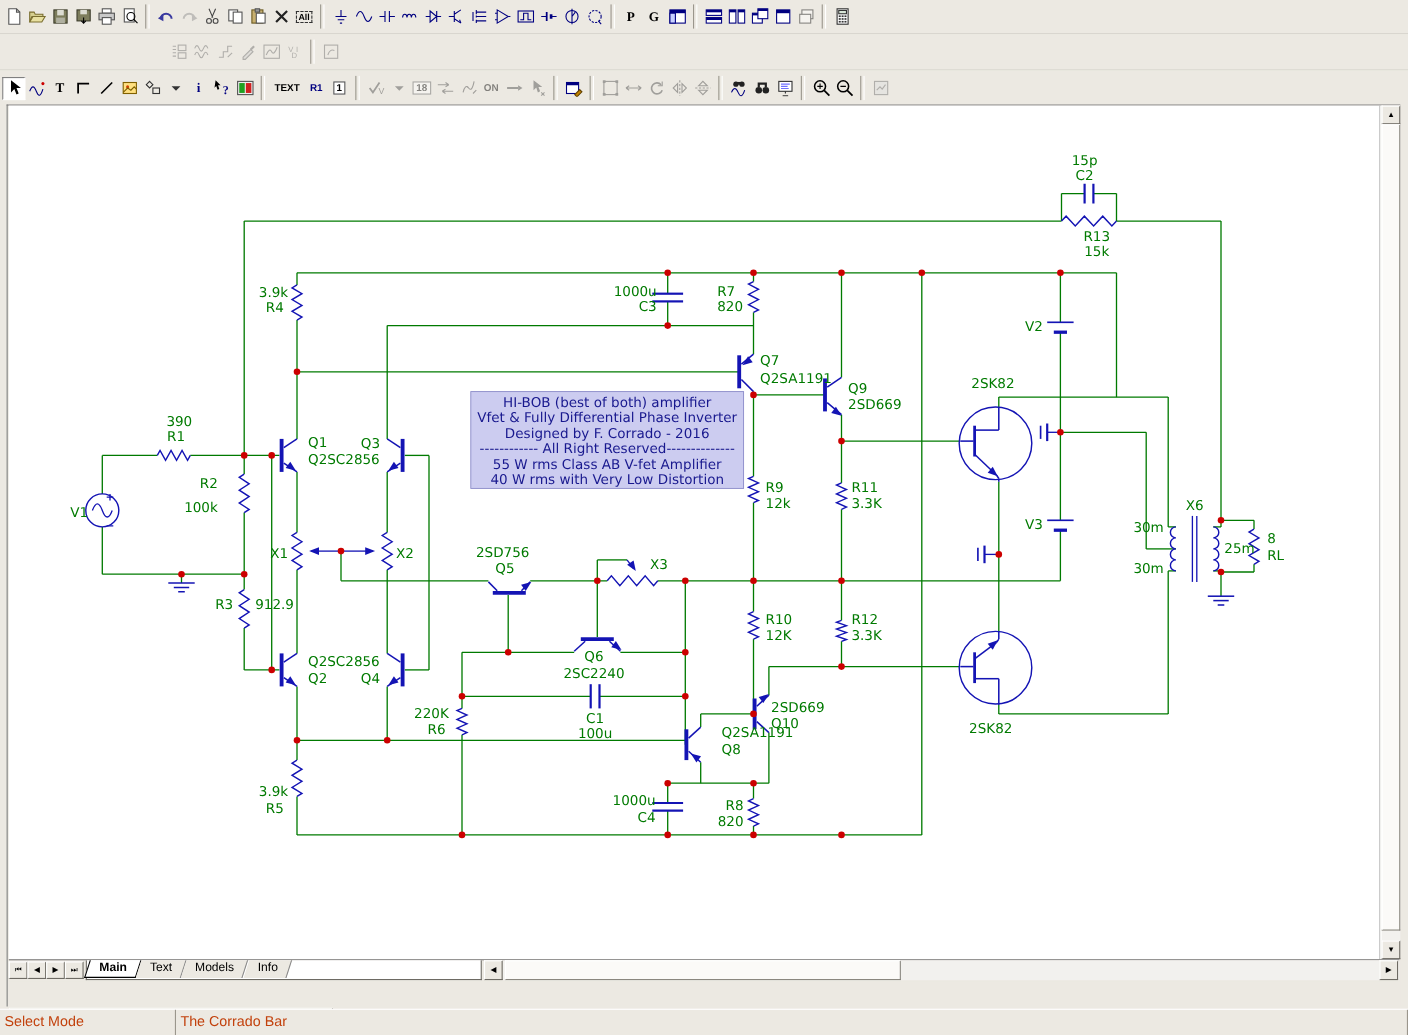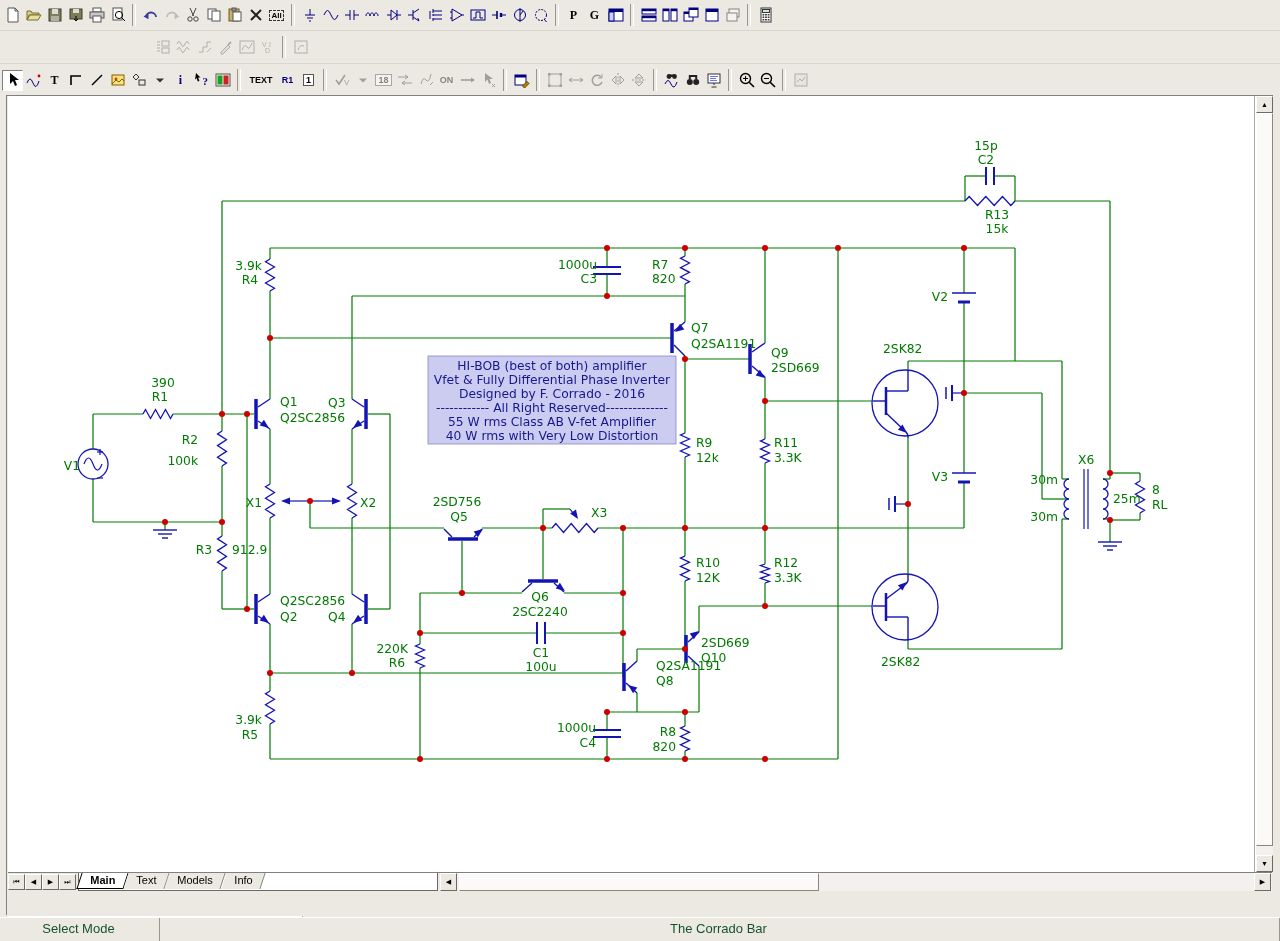"Select Mode" .spanel { color: #14532d -> #c2410c; text-align: center -> none }
